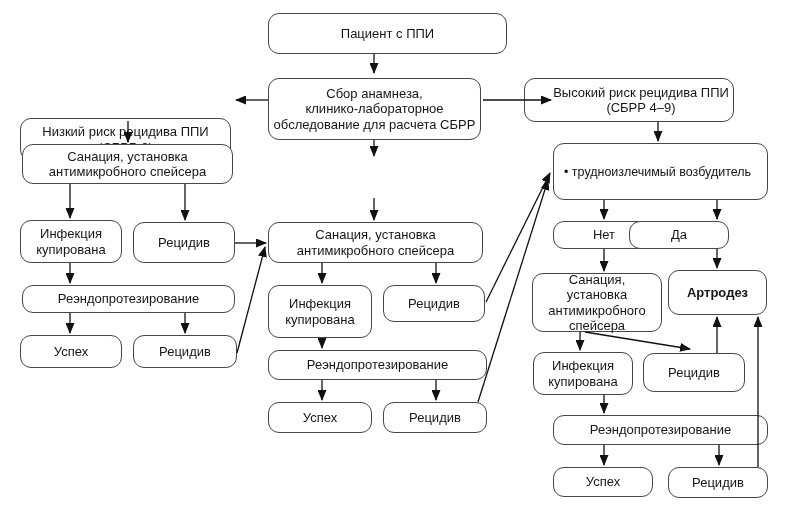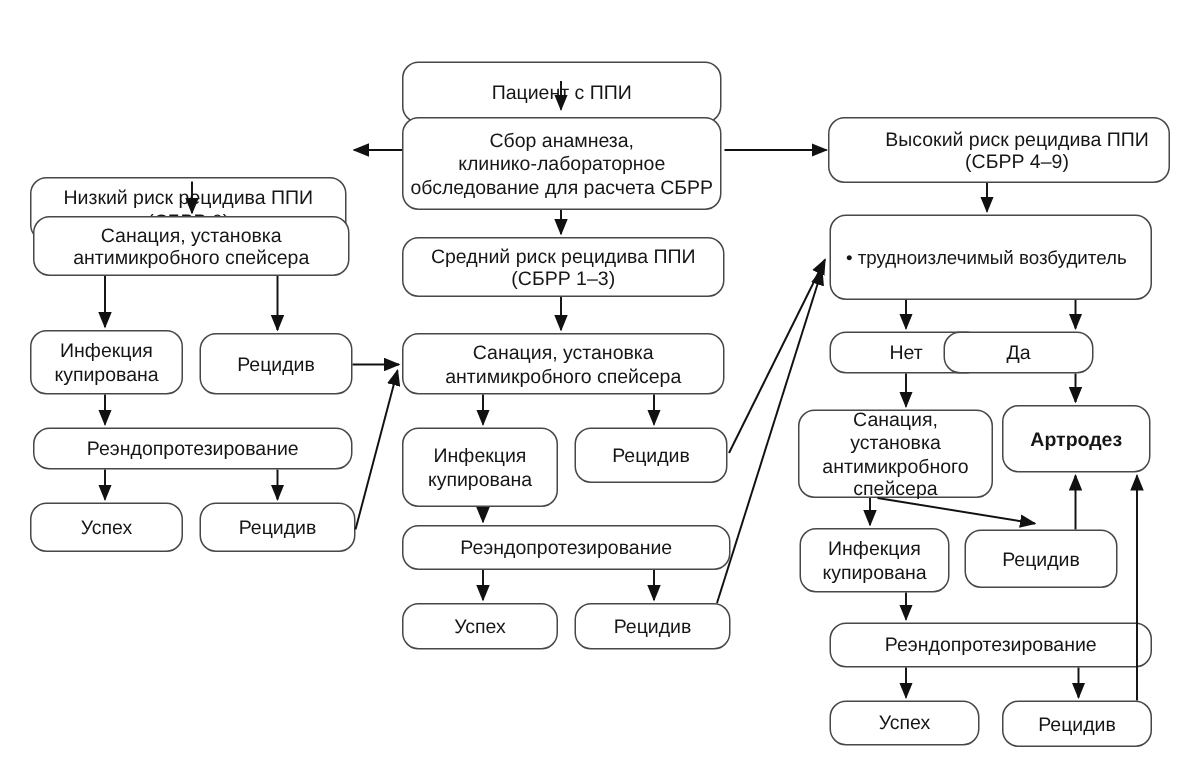"Пациент с ППИ" div.node { margin-top: 28px -> none; width: 213px -> 239px }
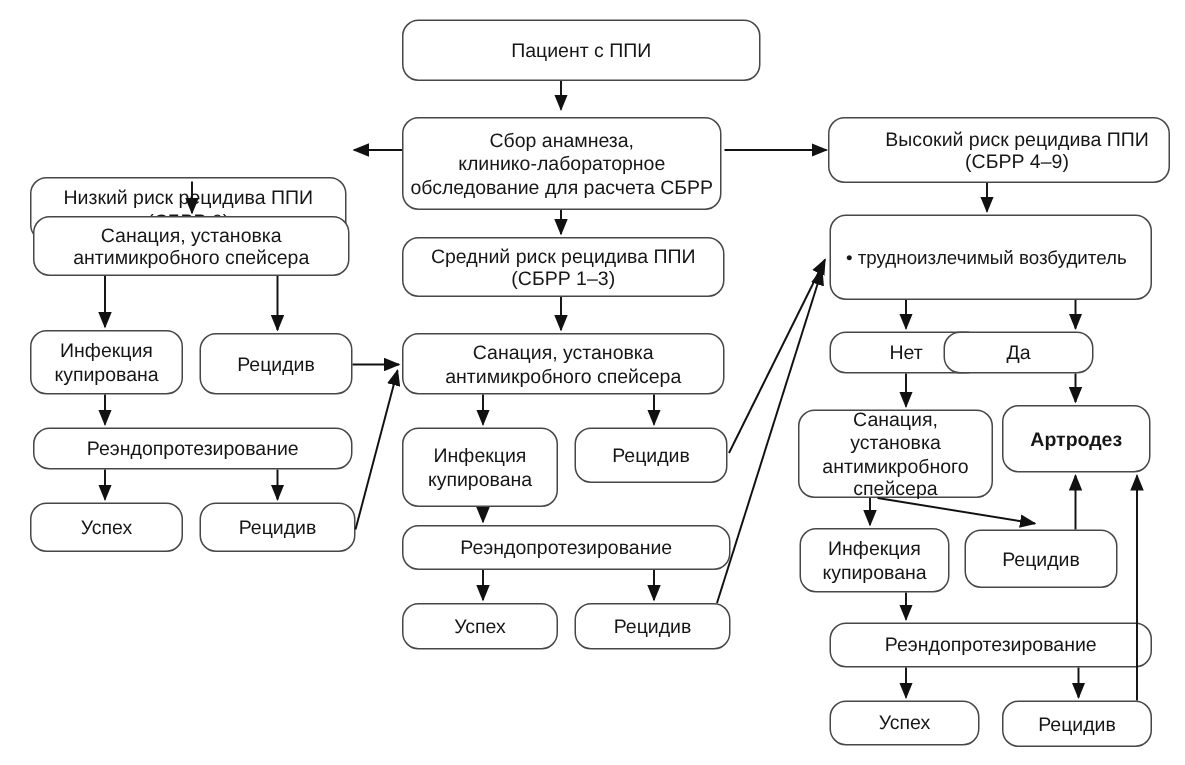"Высокий риск рецидива ППИ" div.node { left: 552px -> 524px; width: 228px -> 210px }
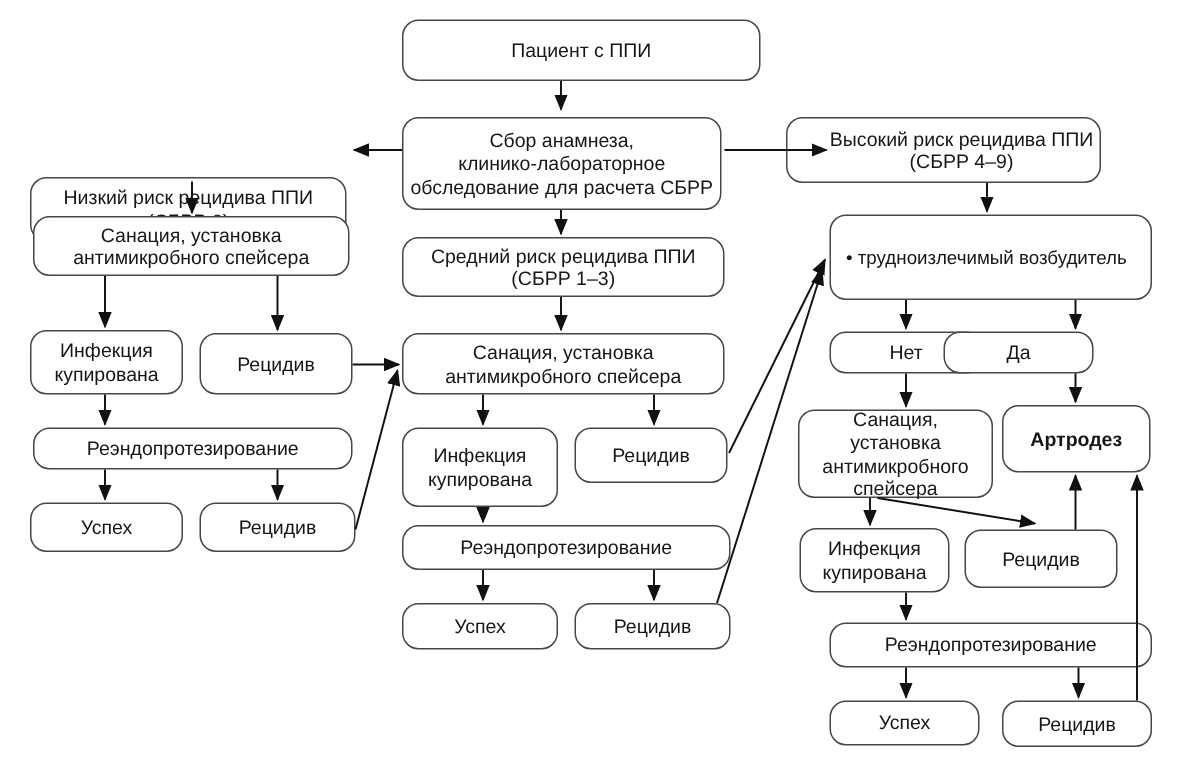"Средний риск рецидива ППИ" div.node { html: <div>Средний риск рецидива ППИ (СБРР 1–3)</div> -> none }
